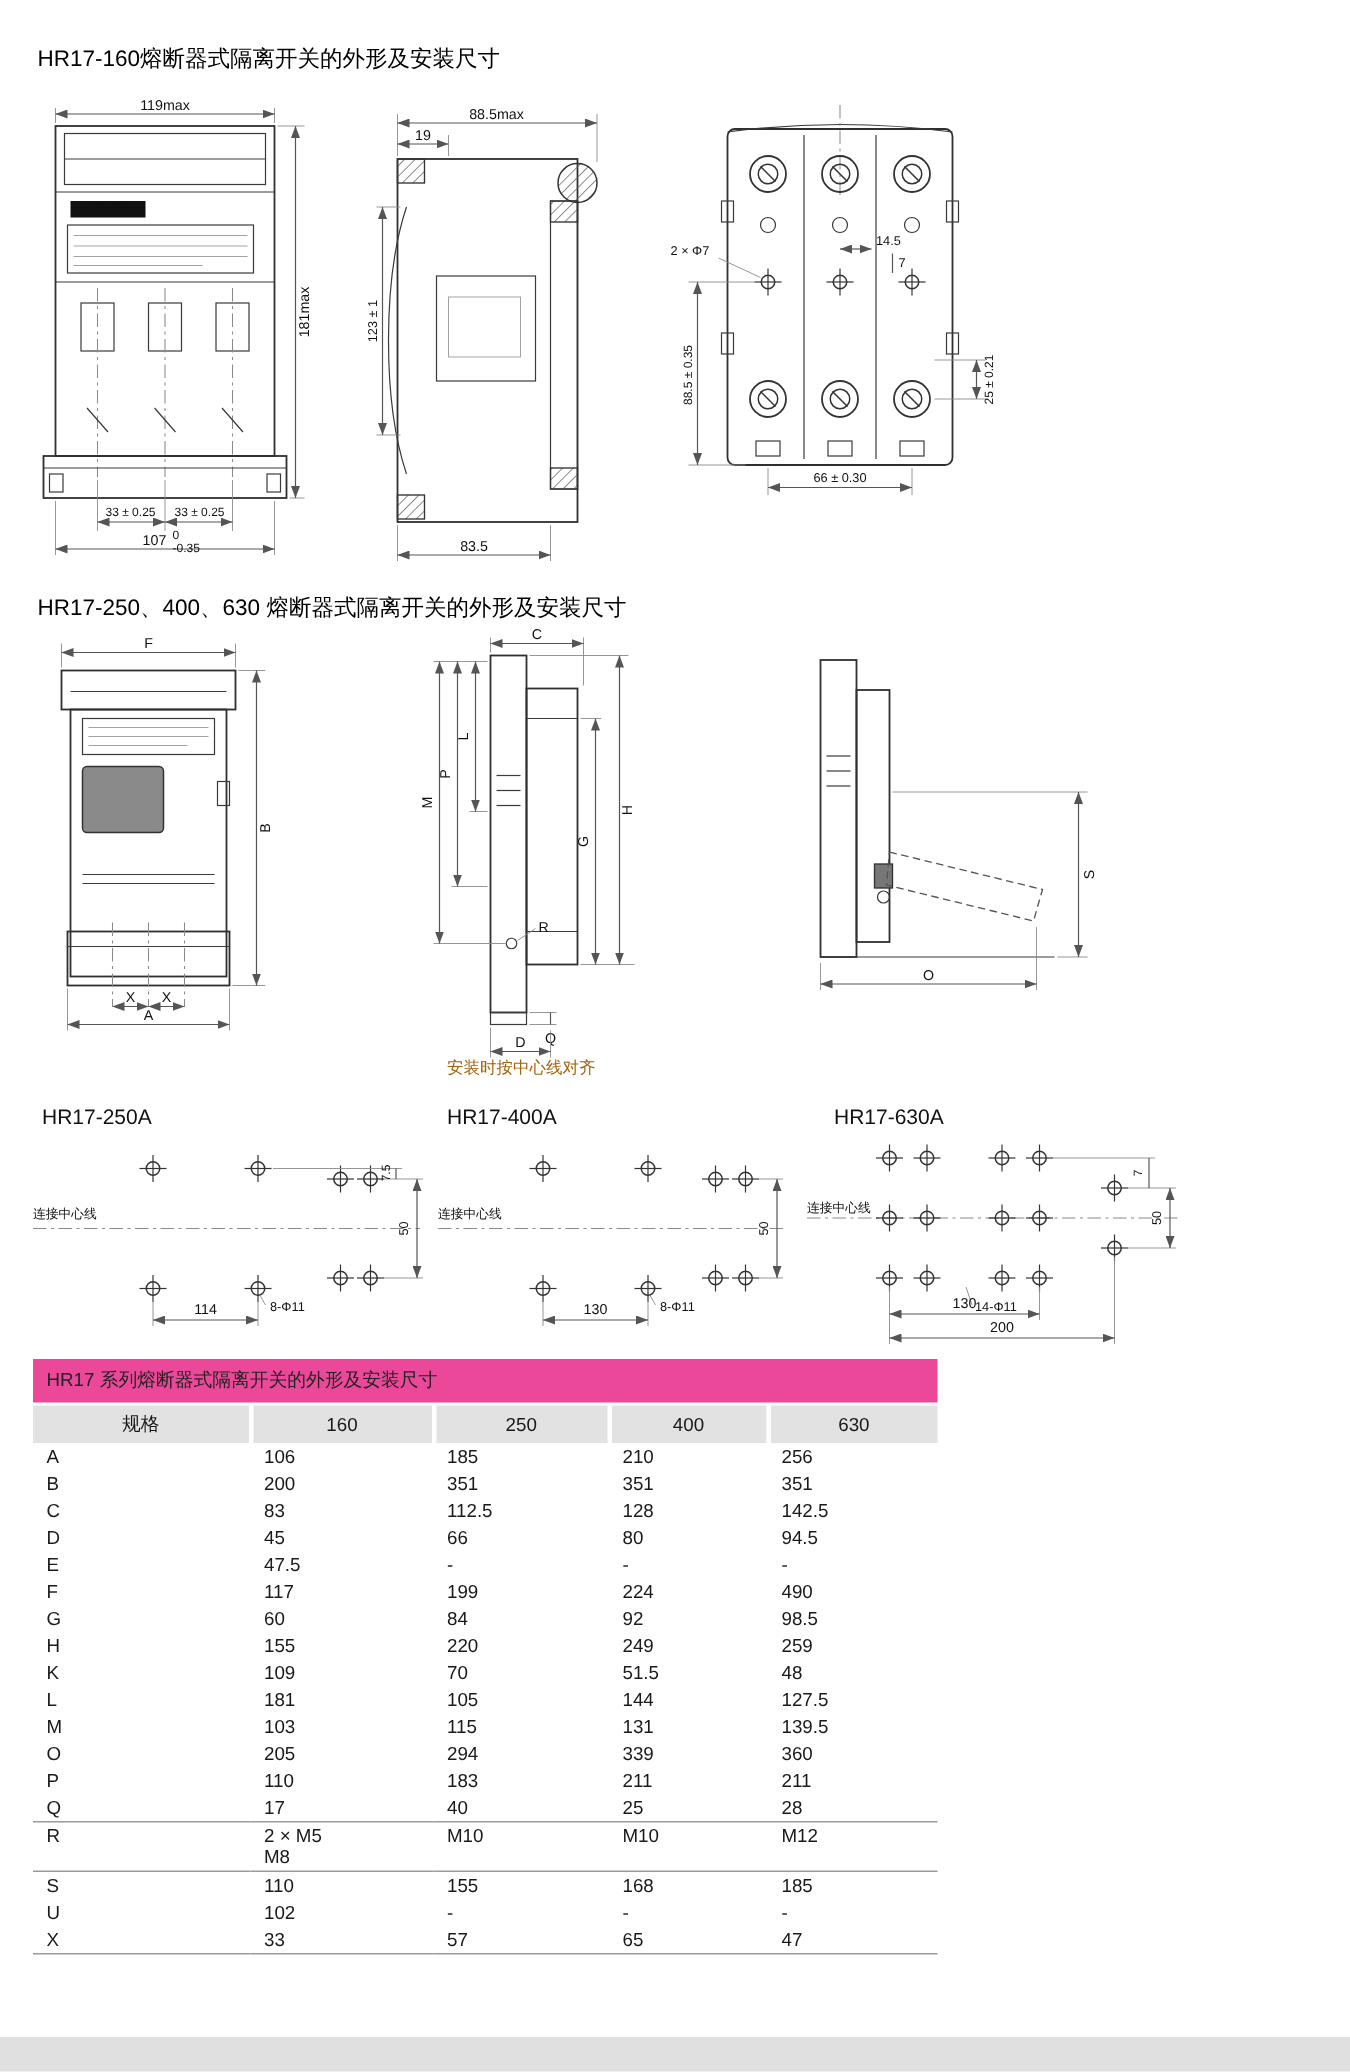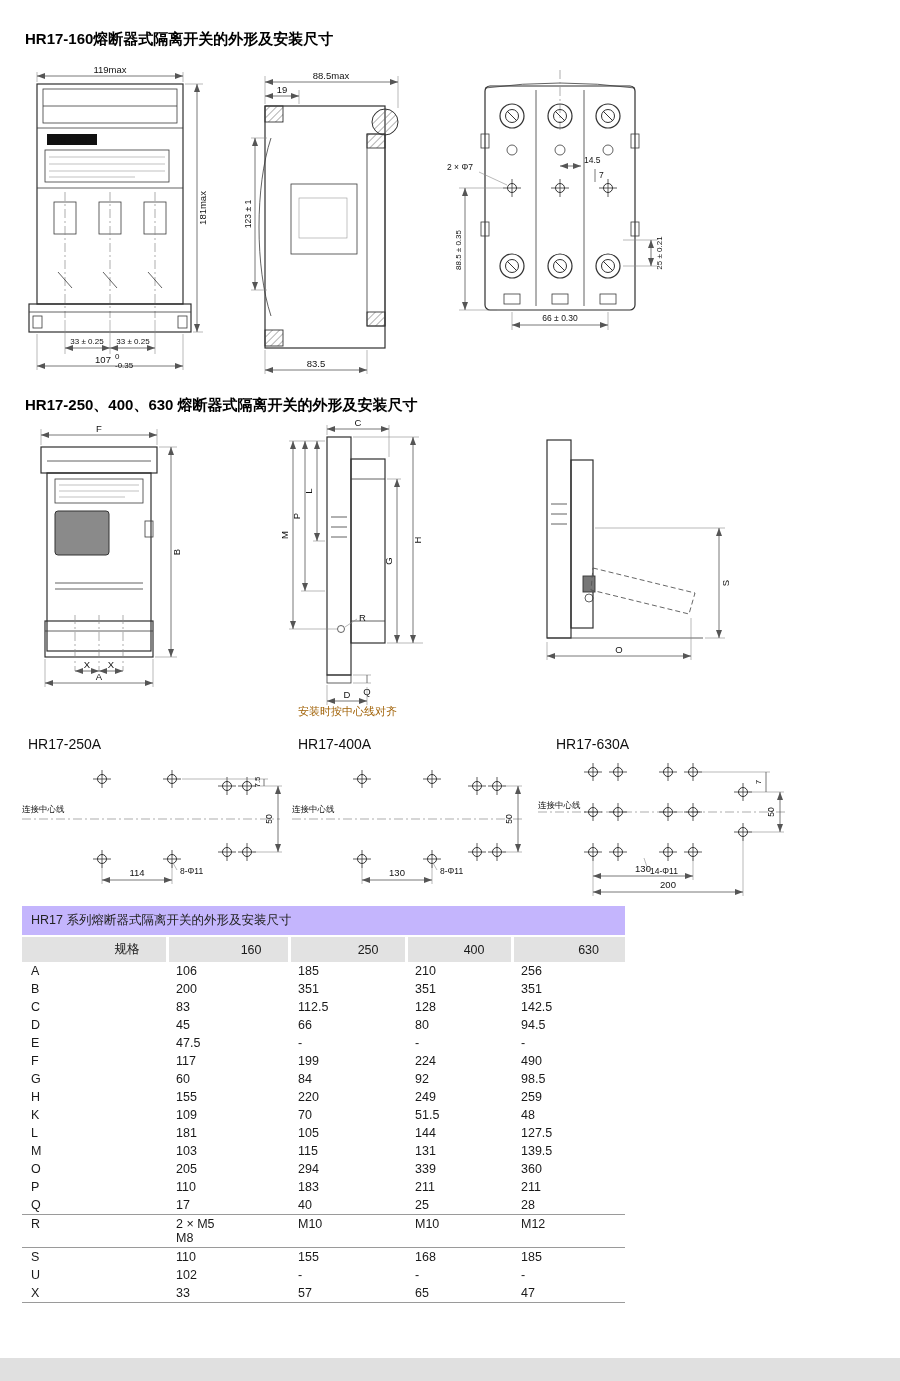"HR17-160熔断器式隔离开关的外形及安装尺寸" .sec-title { font-weight: 700 -> 400 }
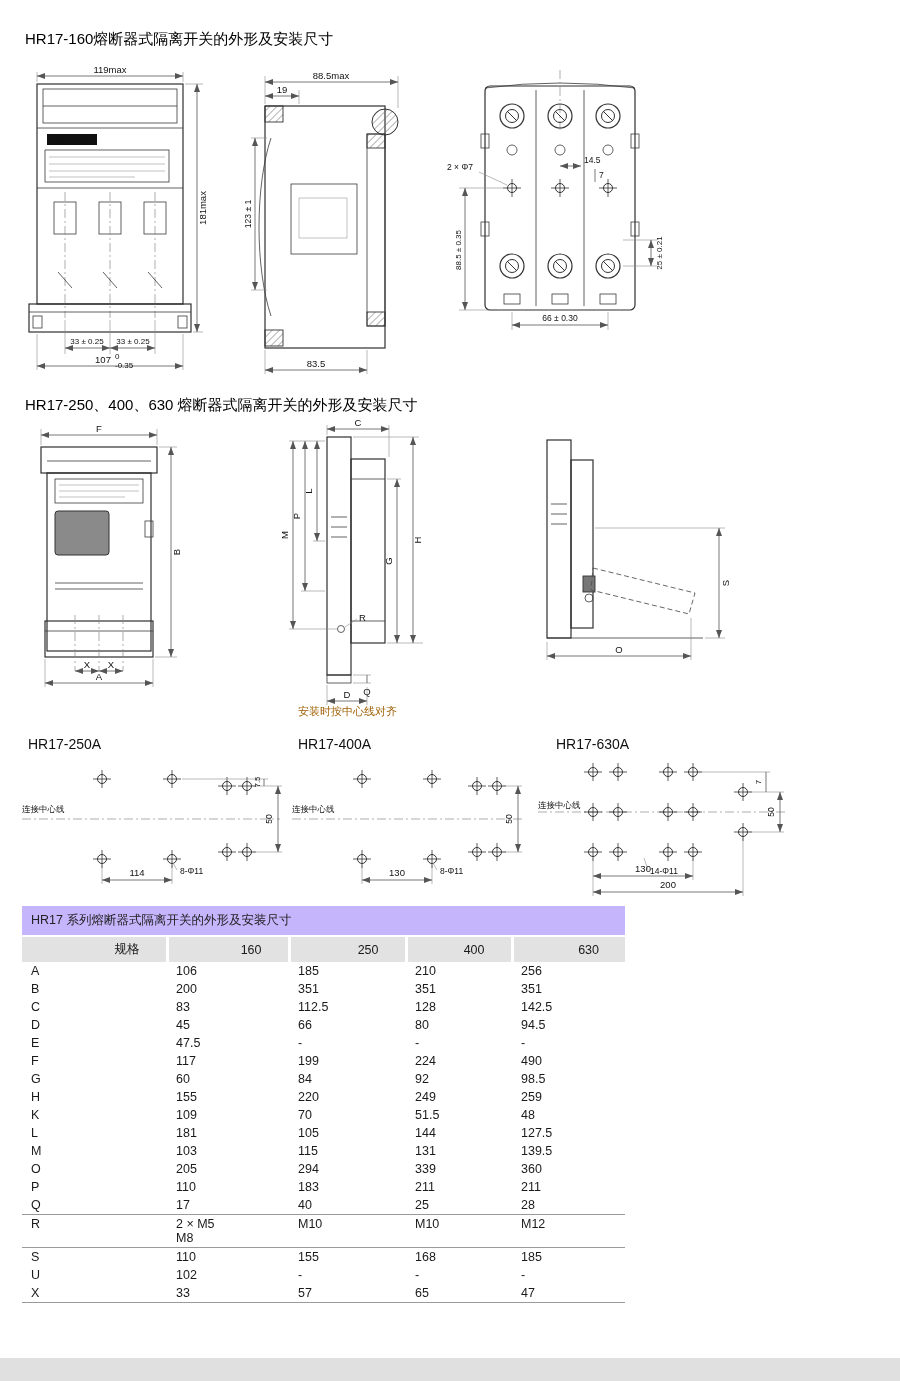"HR17 系列熔断器式隔离开关的外形及安装尺寸" .tcaption { background: #c4b5fd -> #ec4899 }
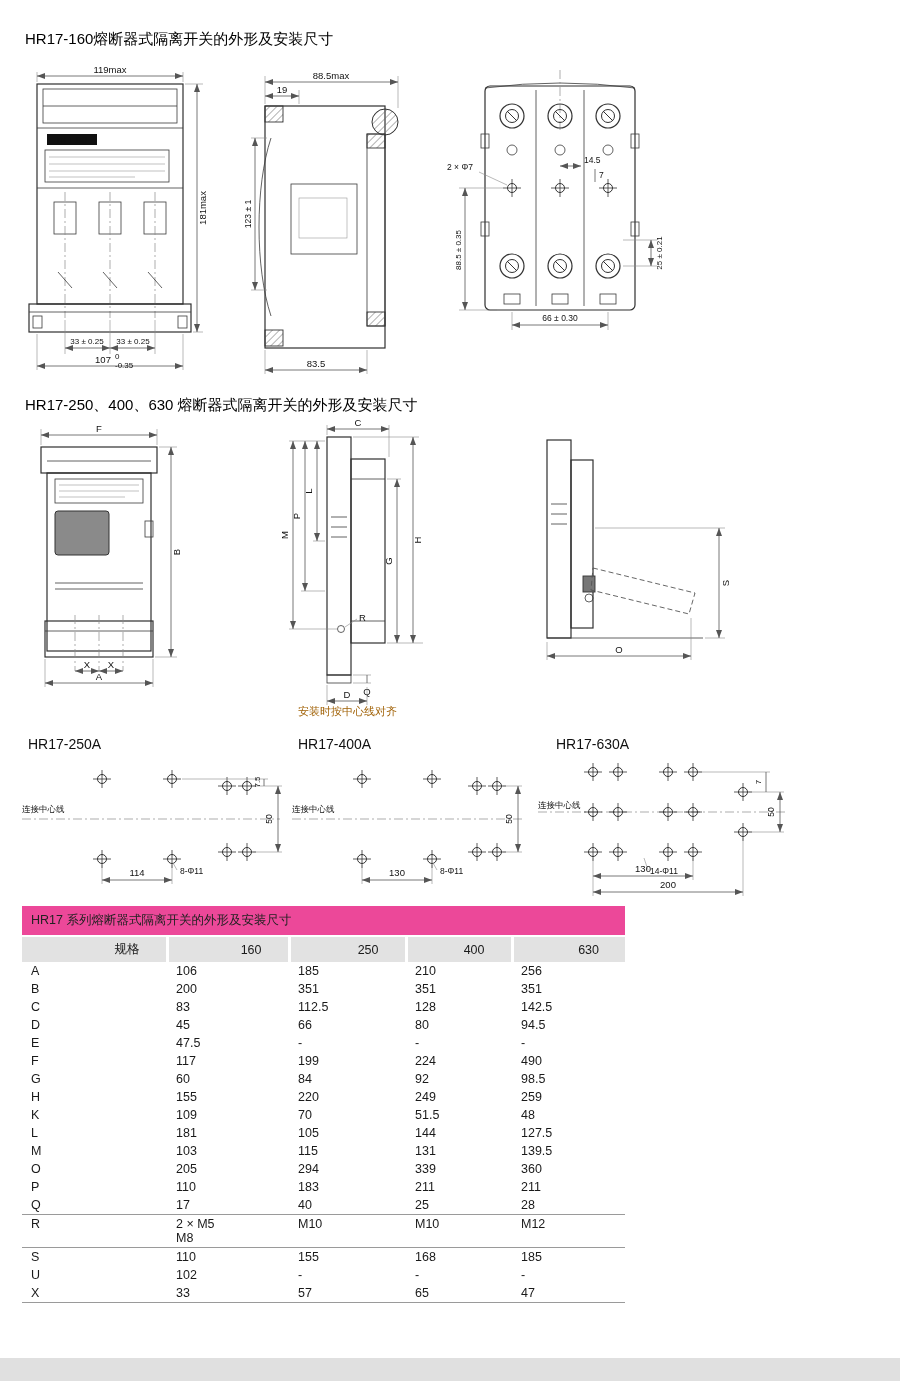"规格" .spec th { text-align: right -> center }
